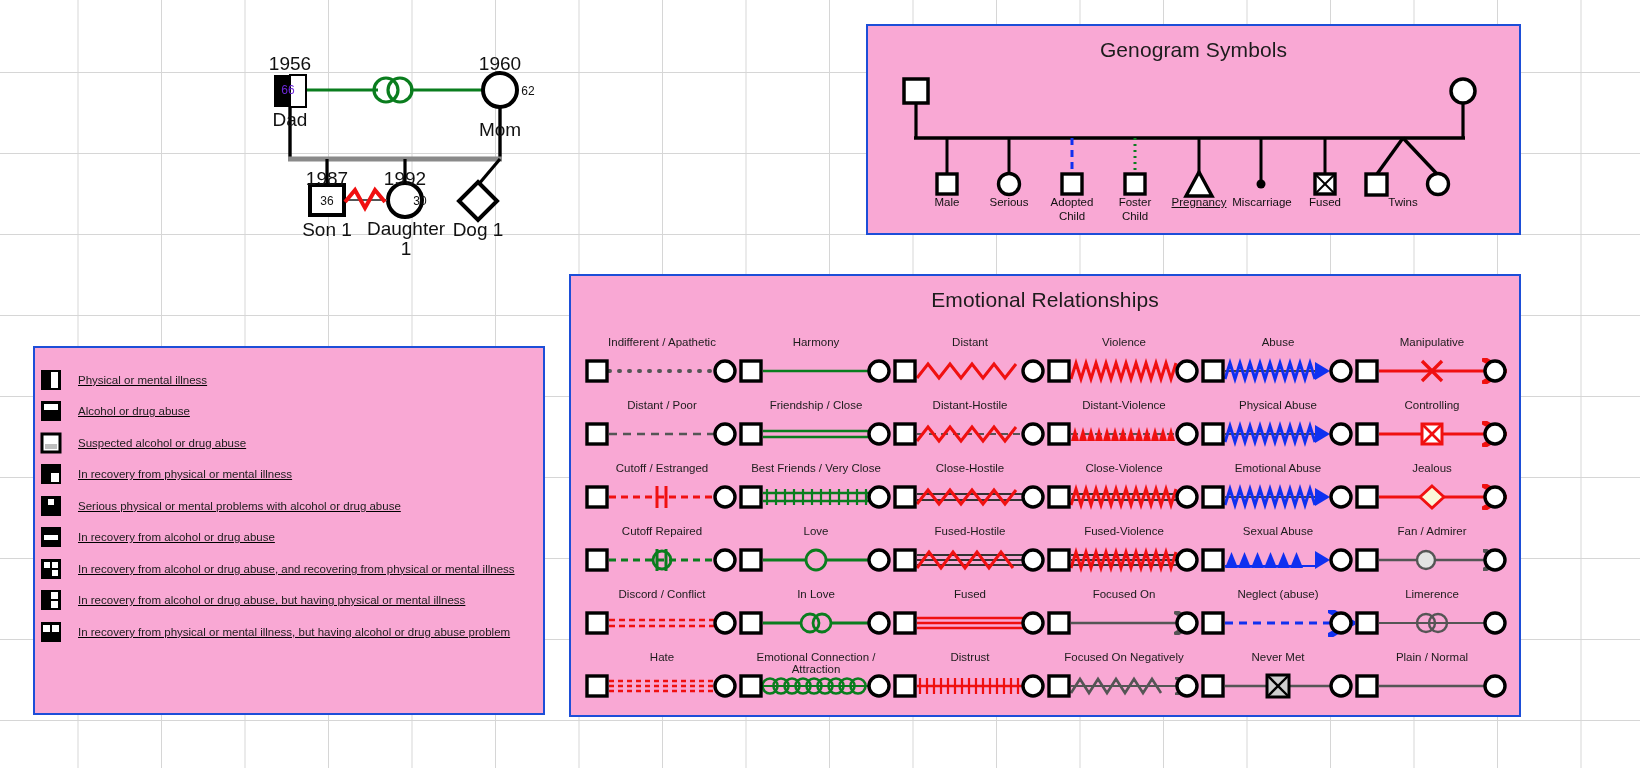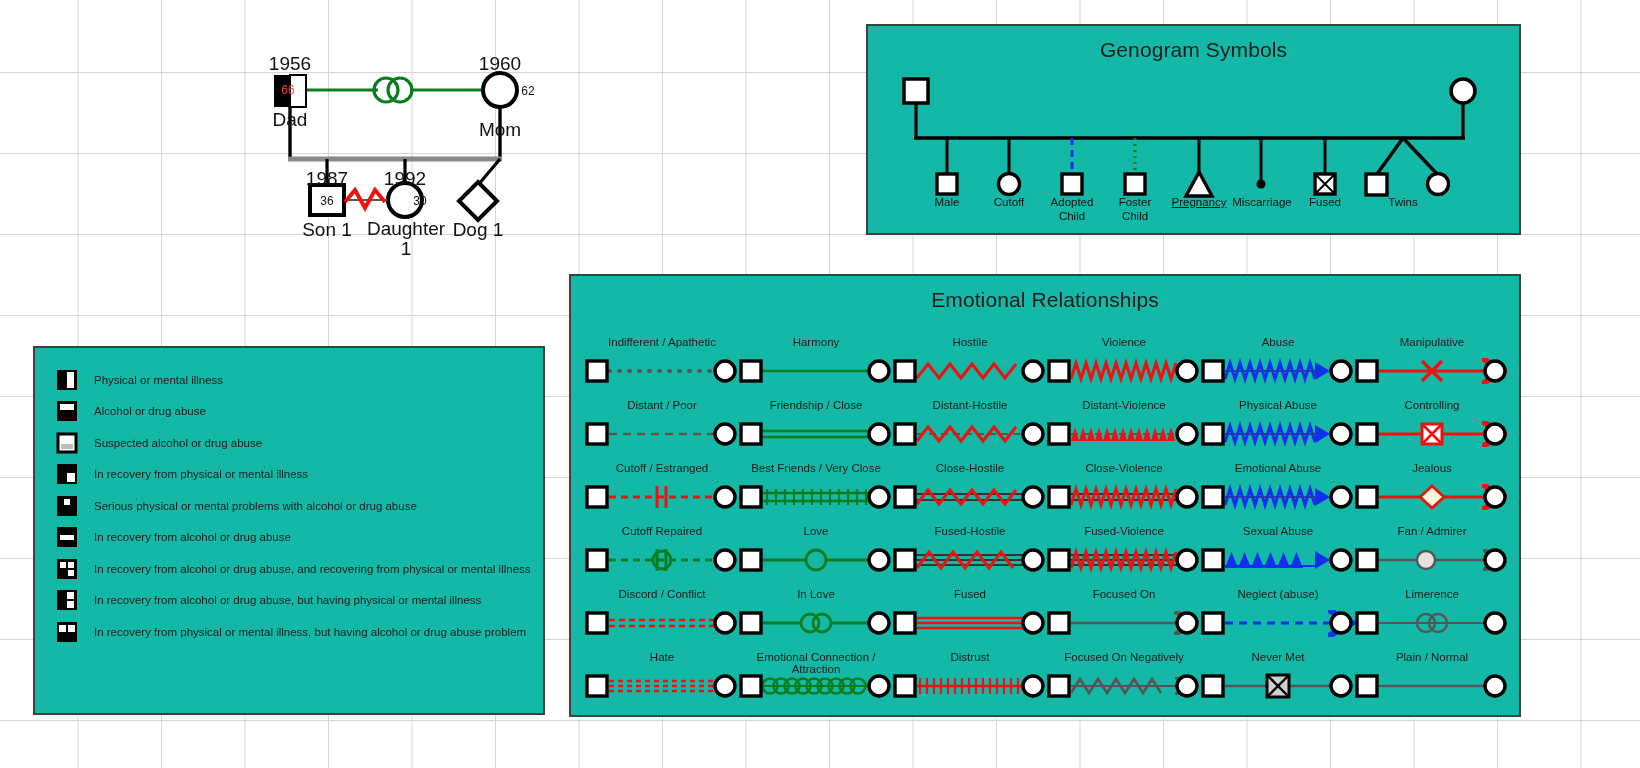"Genogram Symbols" .panel { background: #14b8a6 -> #f9a8d4; border: 2px solid #404040 -> 2px solid #1d4ed8 }
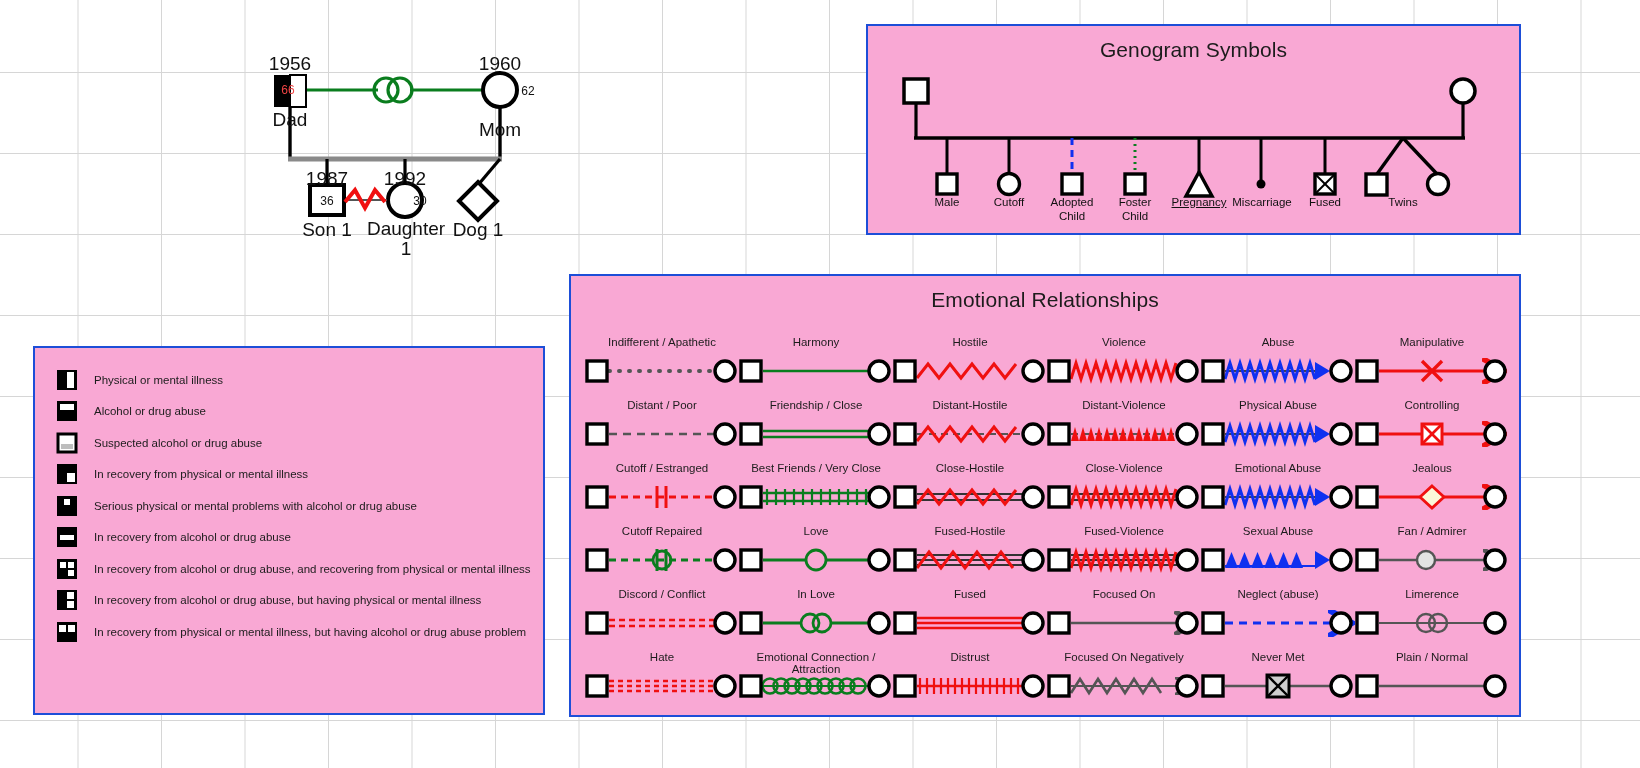"66" div.gen-label { color: #ef4444 -> #6d28d9 }
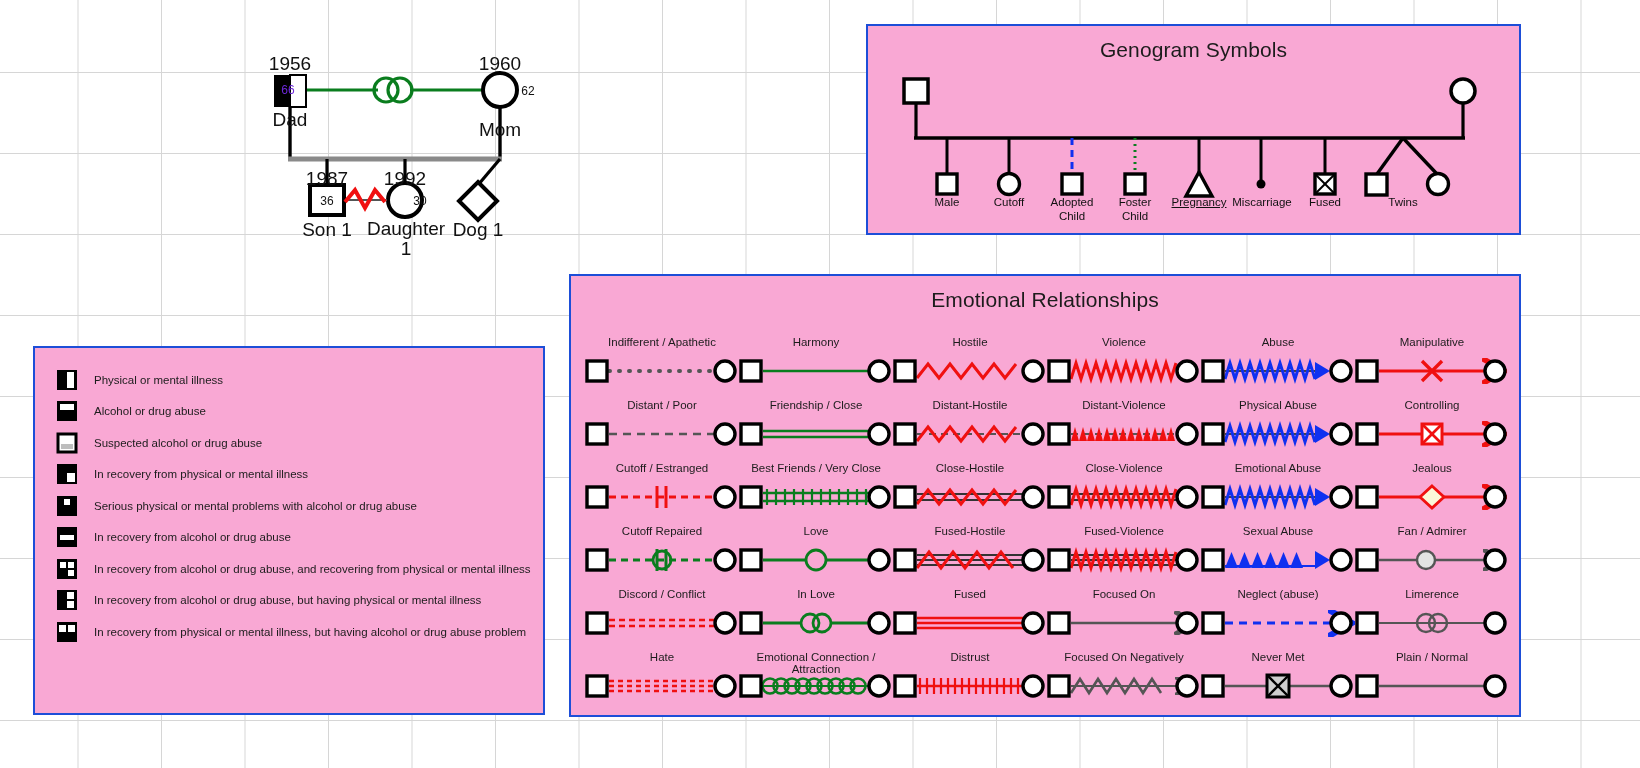"Cutoff" div.gen-label { text: Cutoff -> Serious }
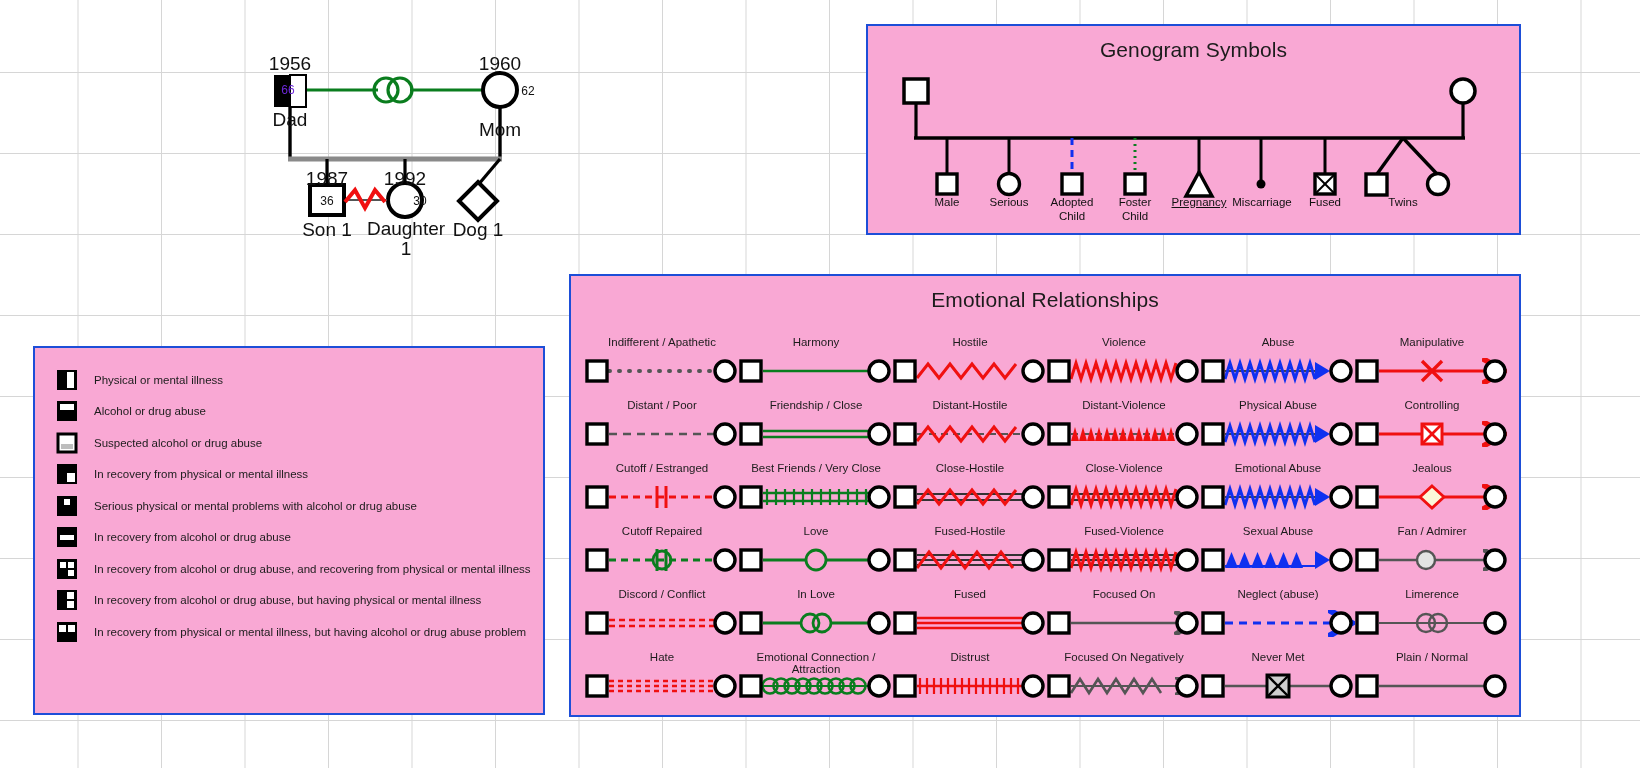"Hostile" div.emo-cap { text: Hostile -> Distant }
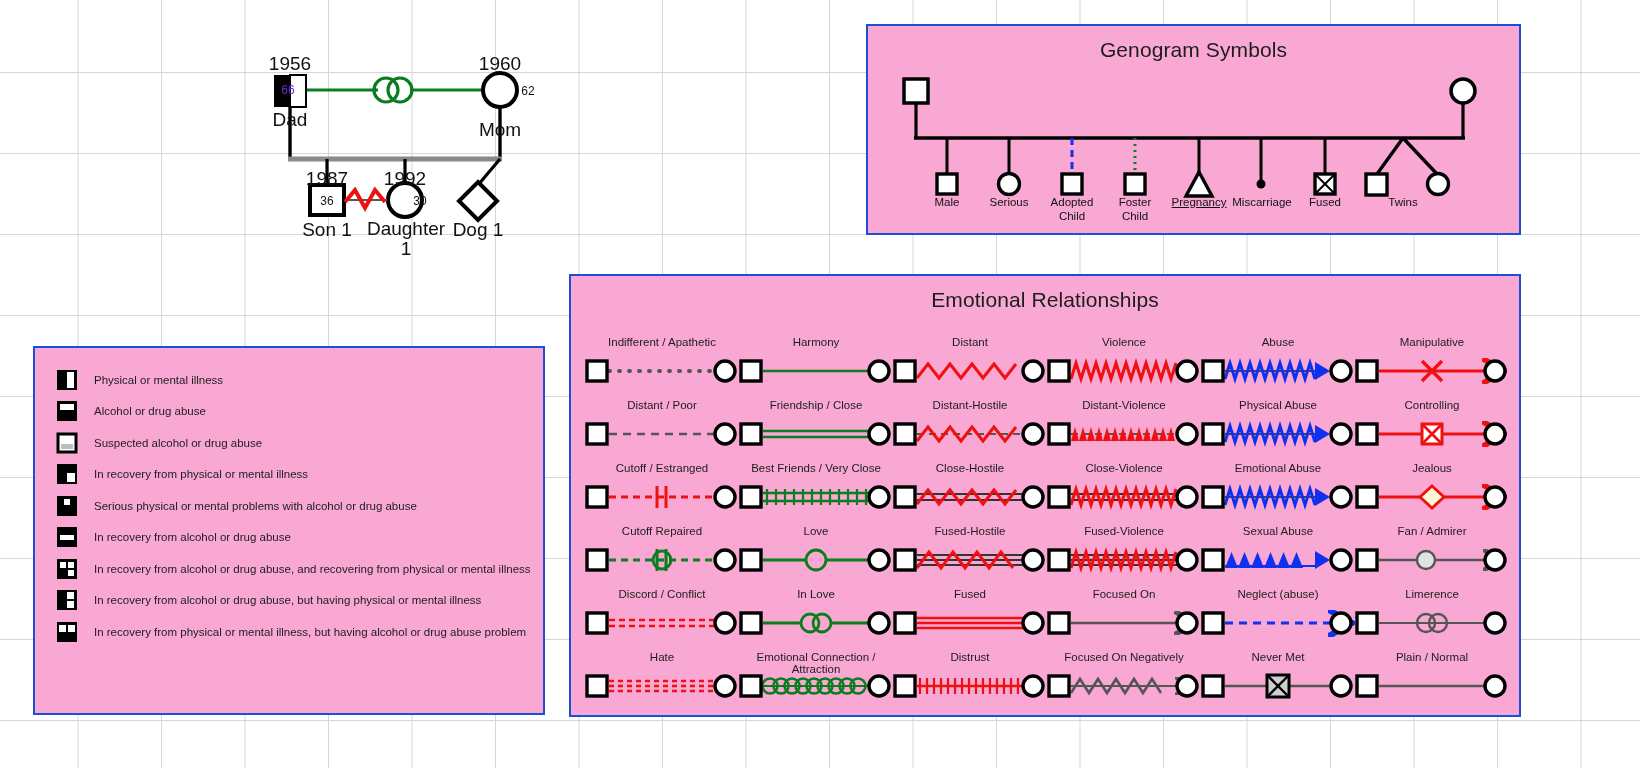"Physical or mental illness" .addict-list { padding-left: 21px -> 5px; text-decoration: none -> underline }
